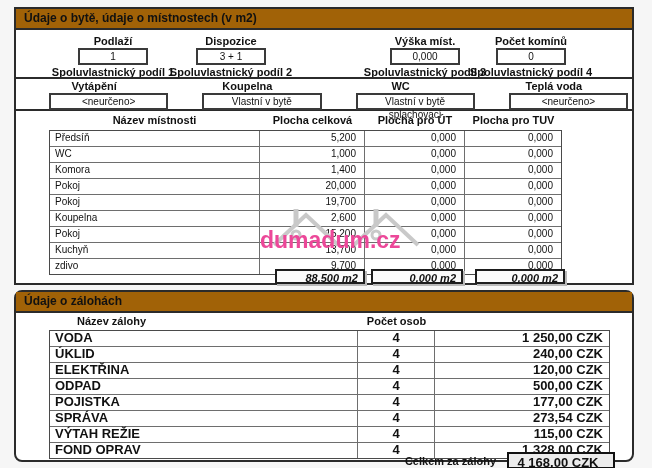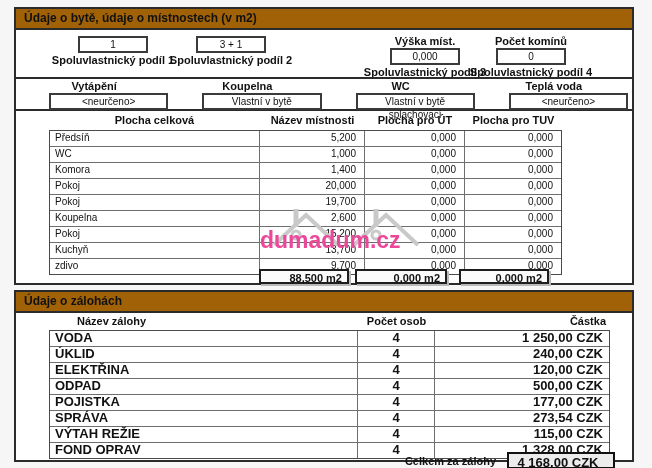"Podlaží" div.flabel { html: none -> <div>Podlaží</div> }
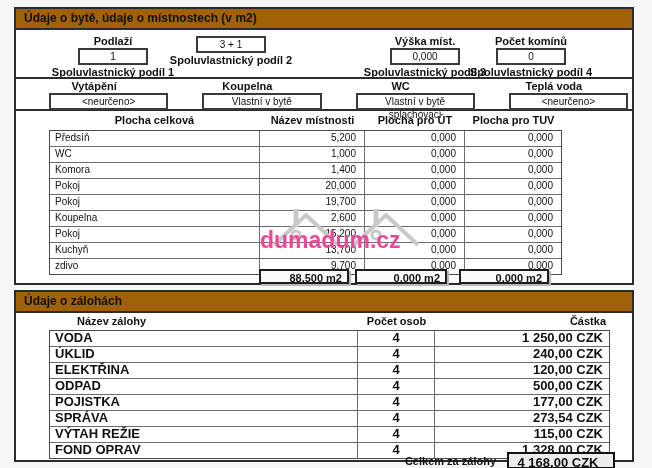"Dispozice" div.flabel { html: none -> <div>Dispozice</div> }
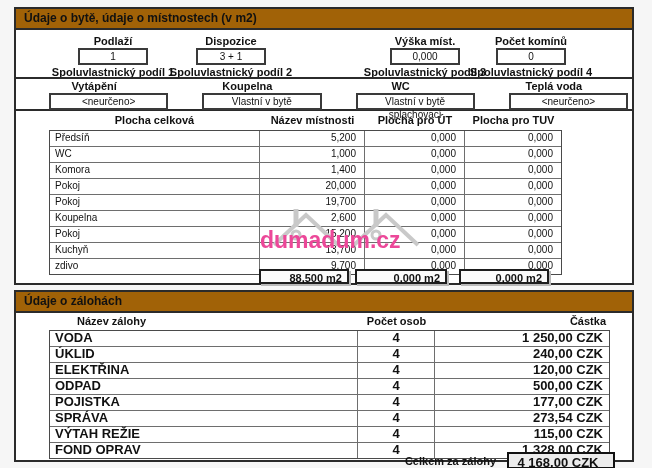"Plocha celková" div { order: before "Název místnosti" -> after "Název místnosti" }
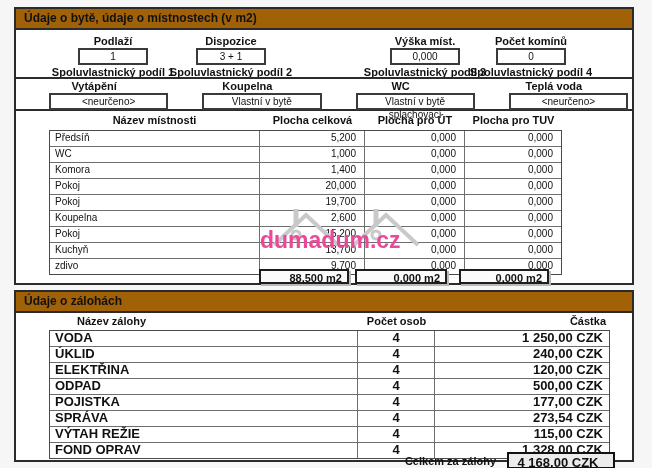"88,500 m2" .totals-row { font-style: none -> italic; left: 0 -> 16px }
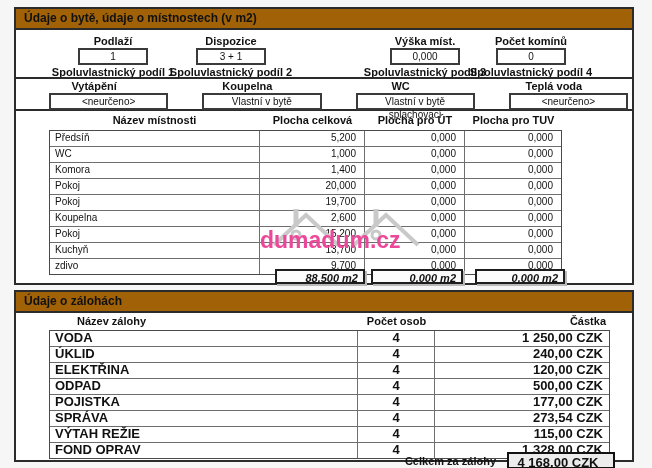"Údaje o zálohách" #sec2 { border-radius: none -> 8px }
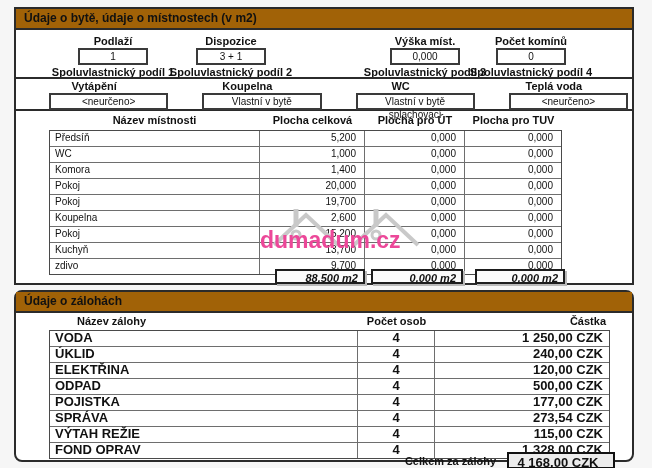"Částka" div.dt-h-amount { html: <div>Částka</div> -> none }
